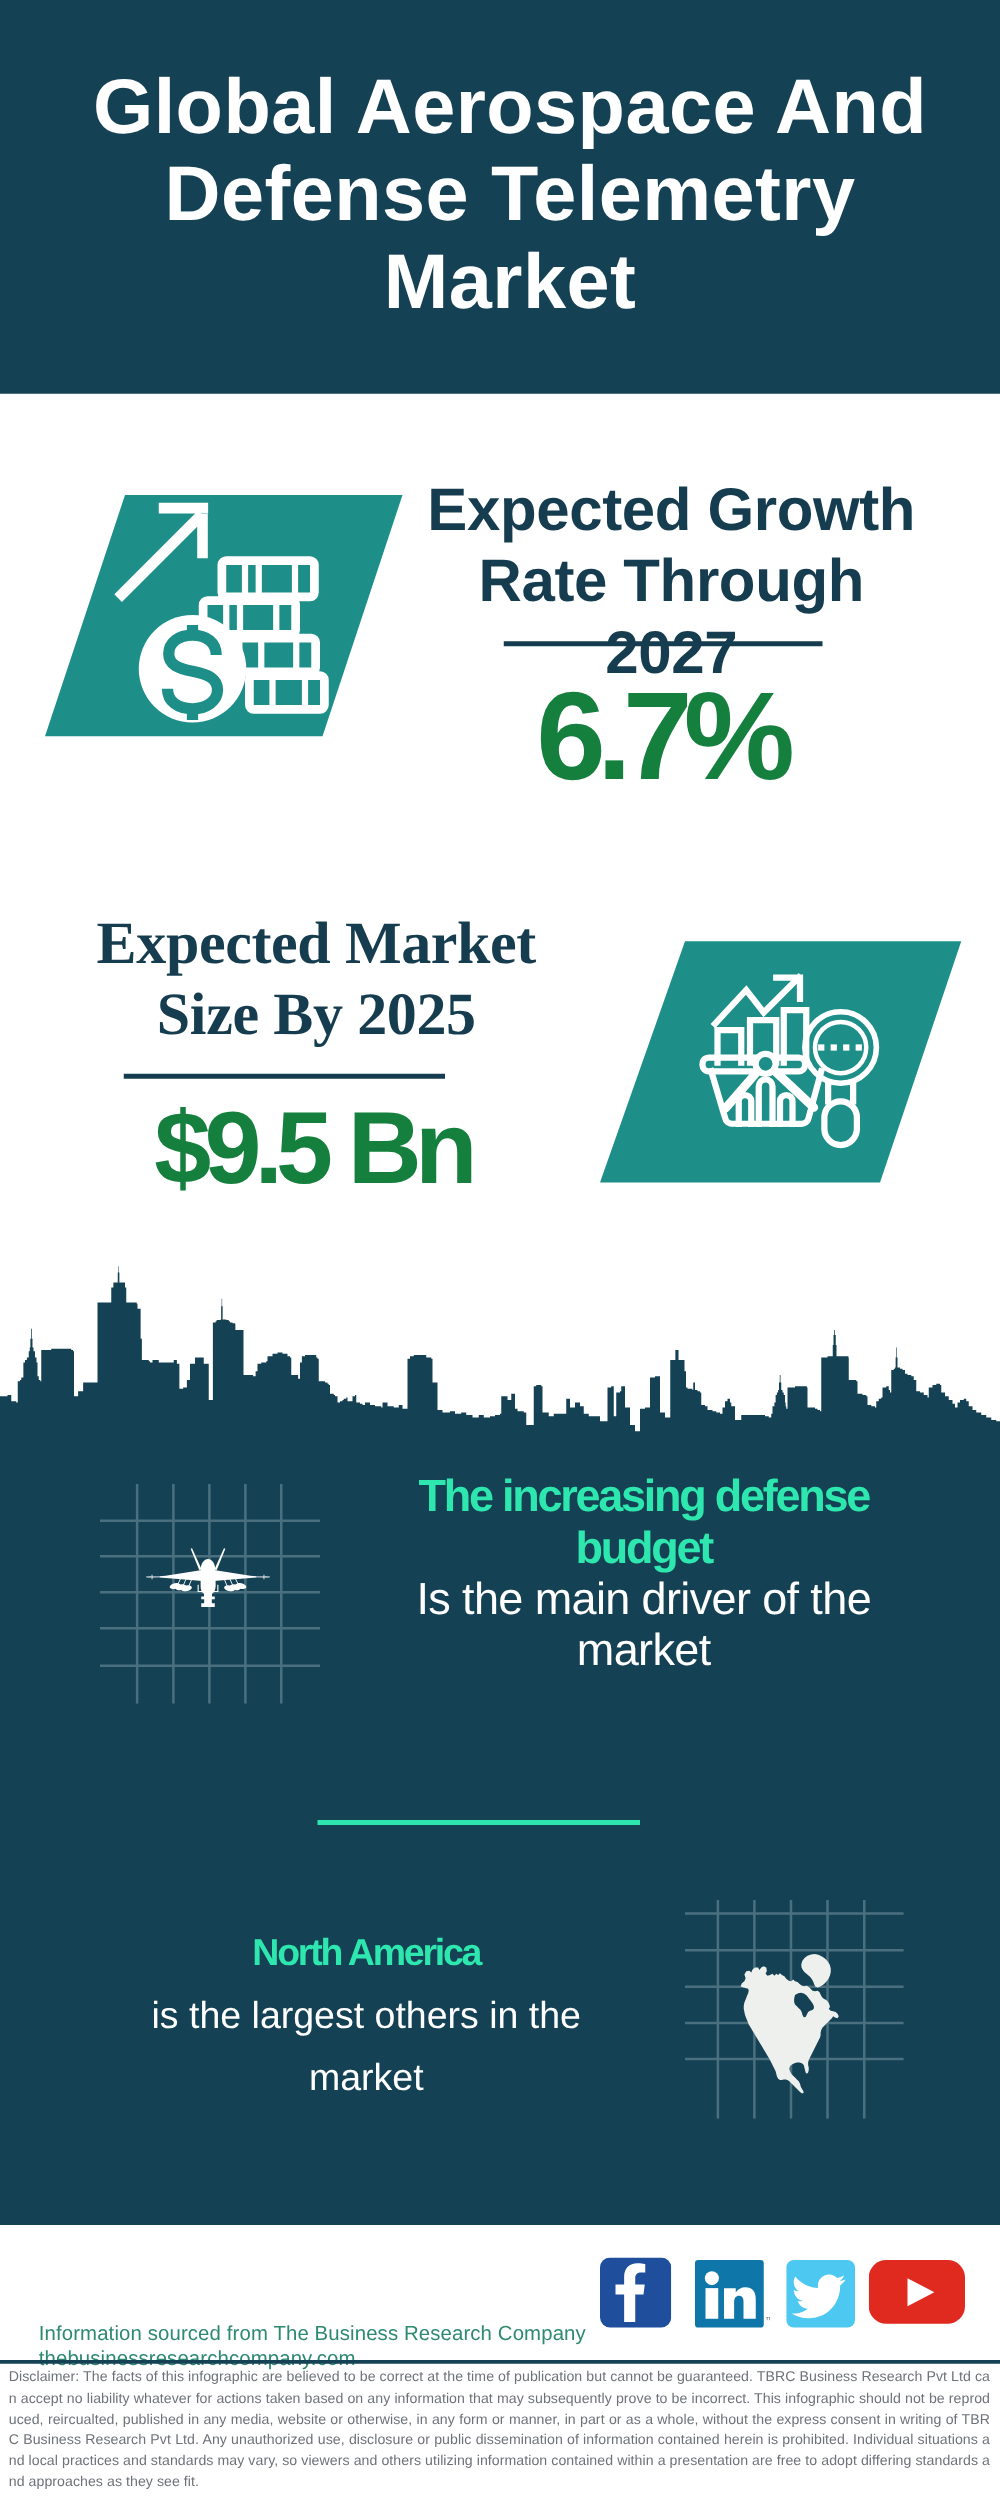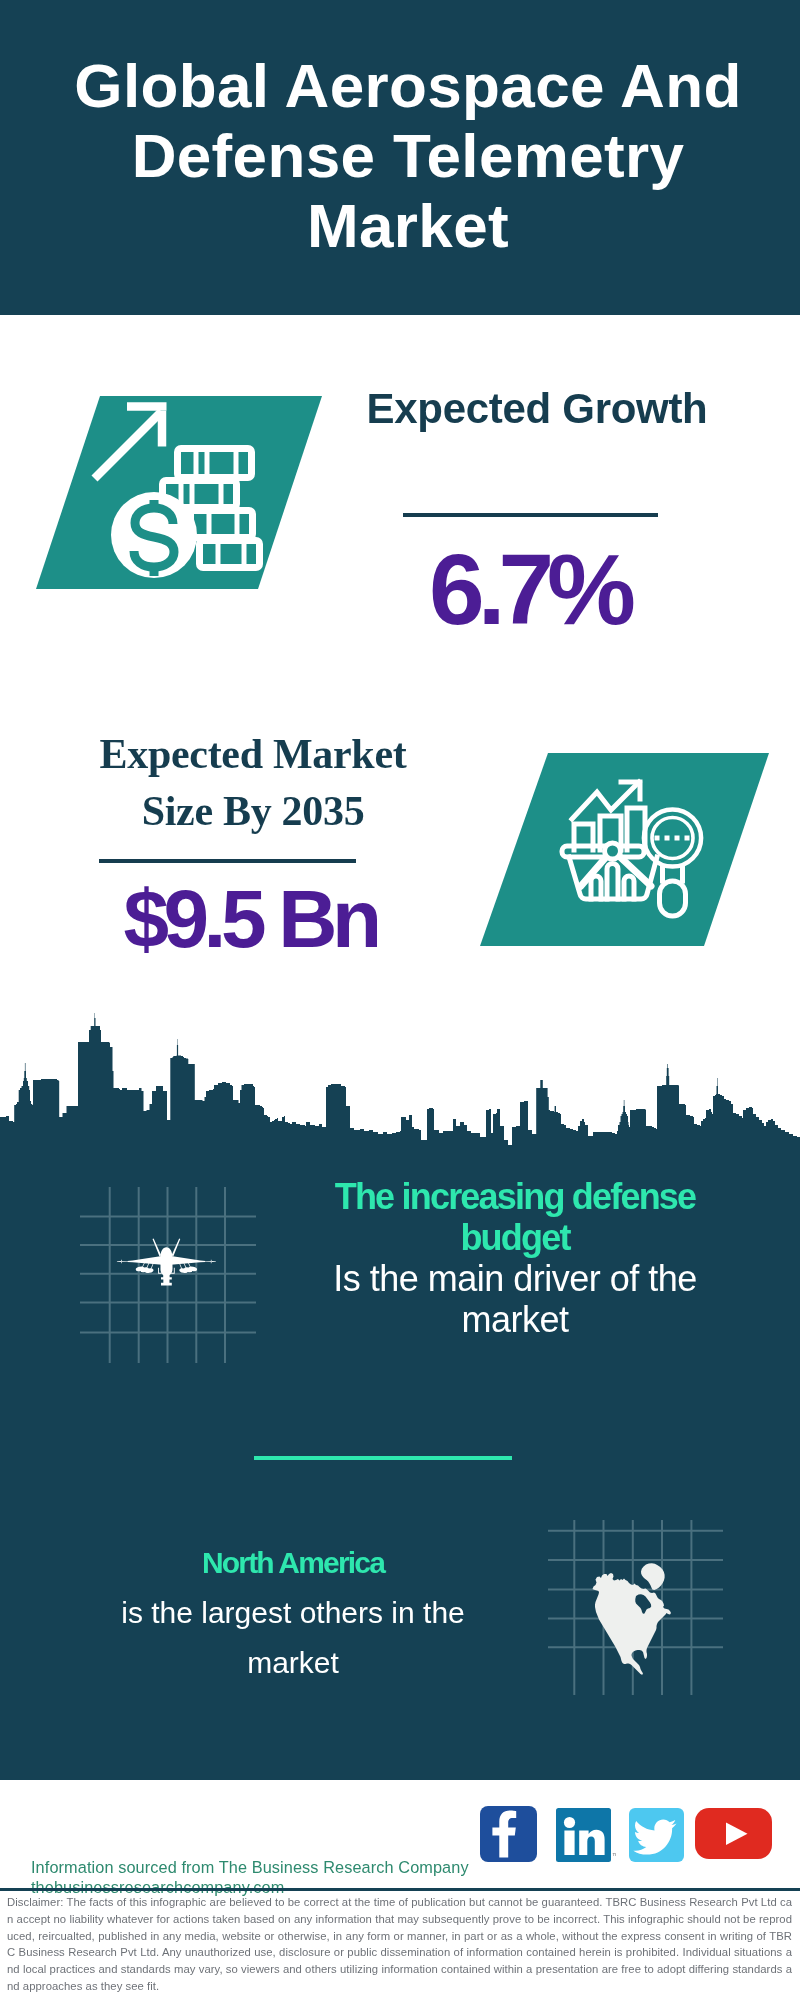"Expected Growth" .stat-title { font-size: 42px -> 48px }
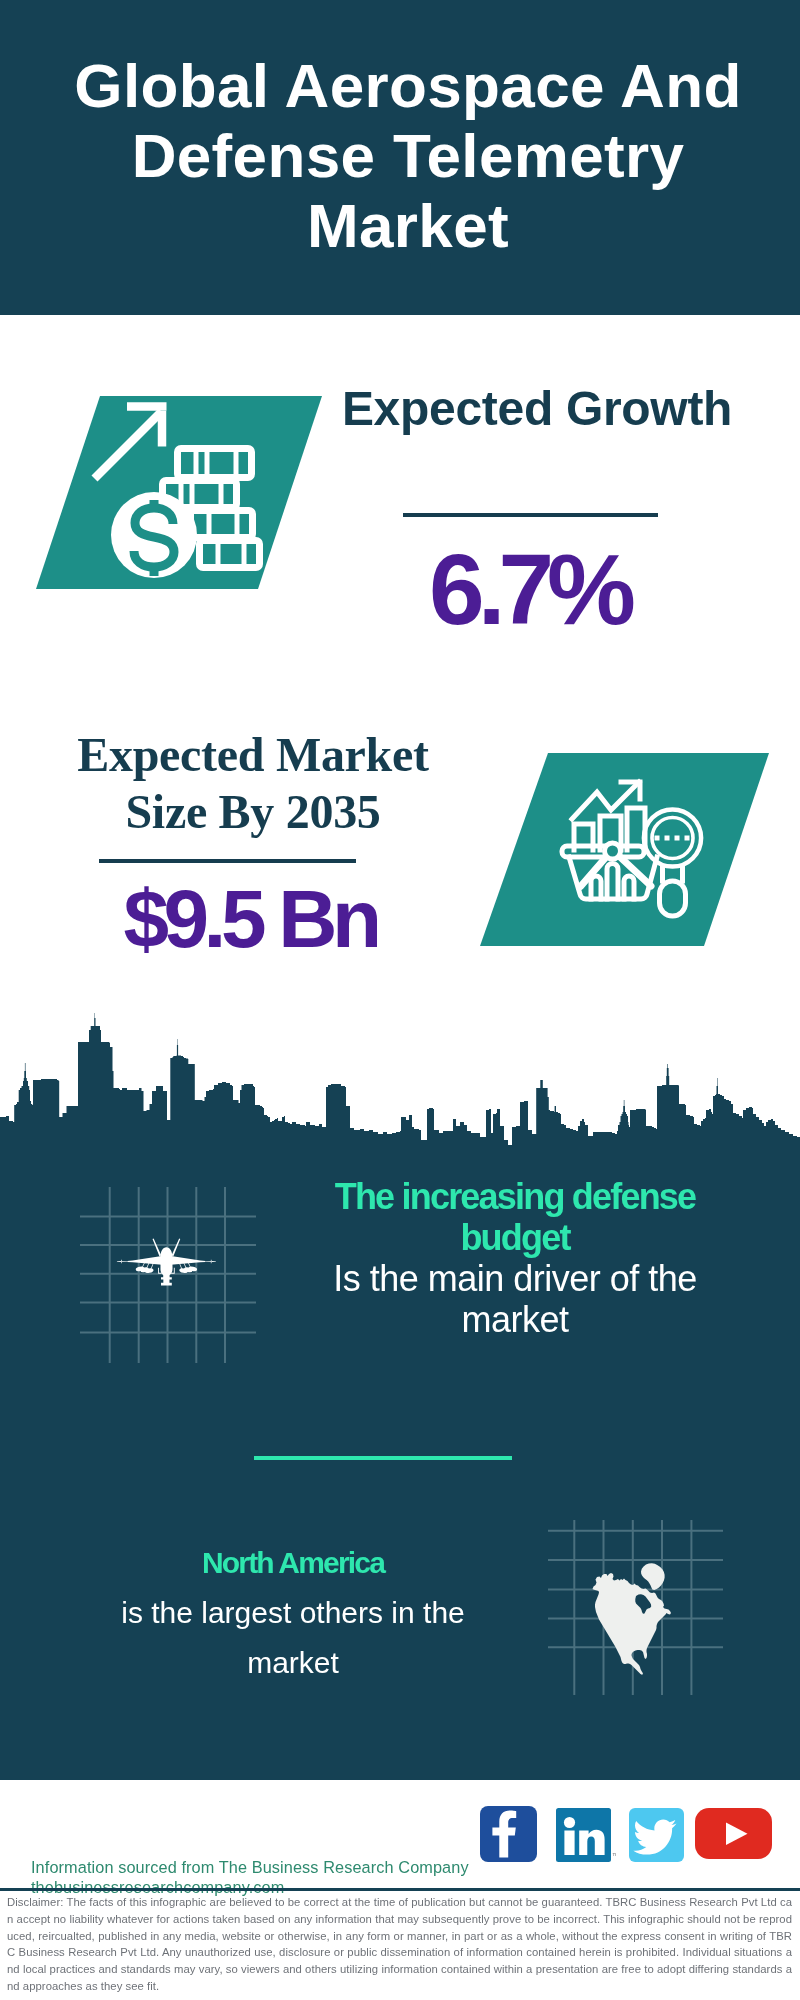"Rate Through 2027" div { html: none -> <div>Rate Through 2027</div> }
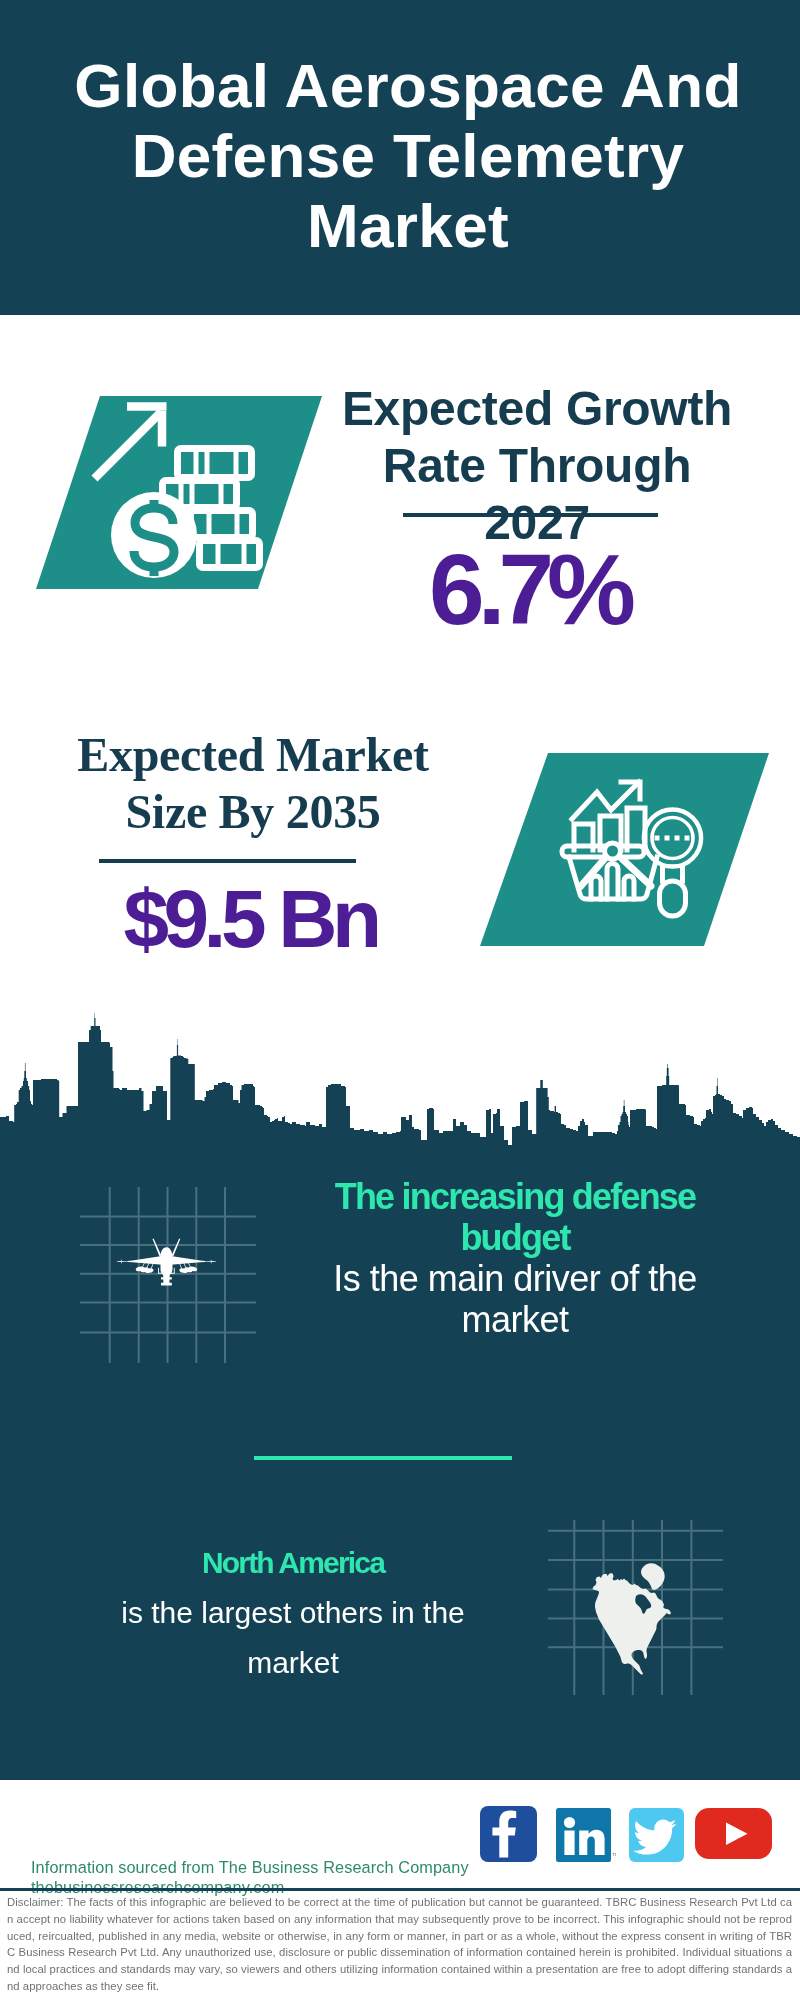"6.7%" .stat-value { color: #4c1d95 -> #15803d }
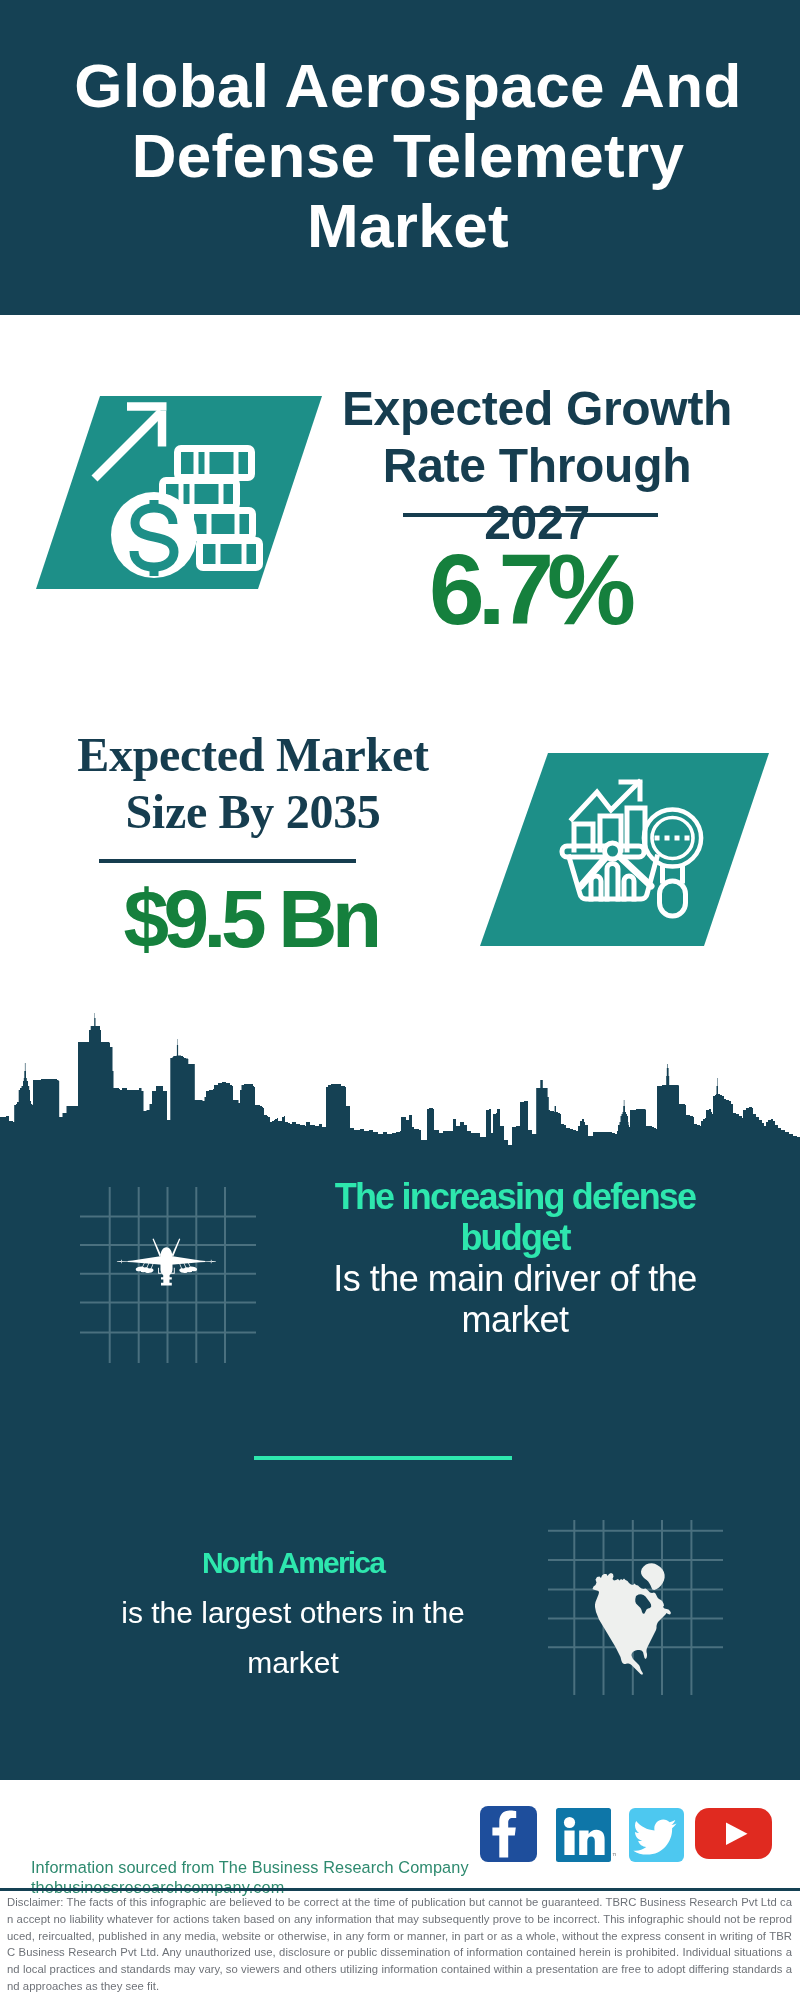"Size By 2035" div { text: 2035 -> 2025 }
